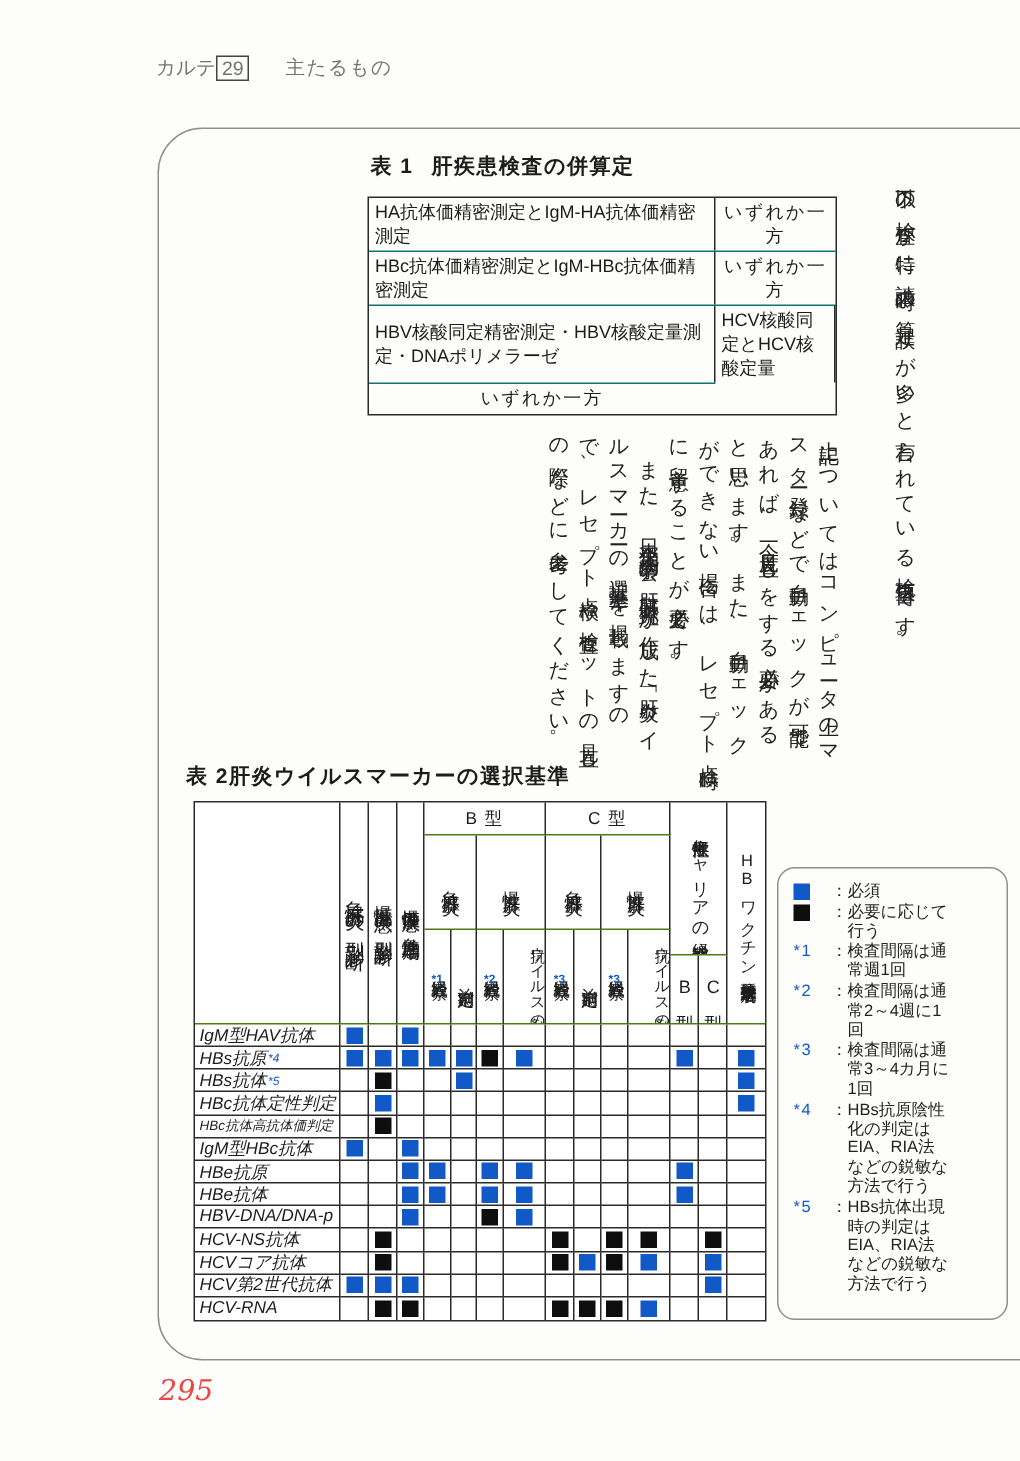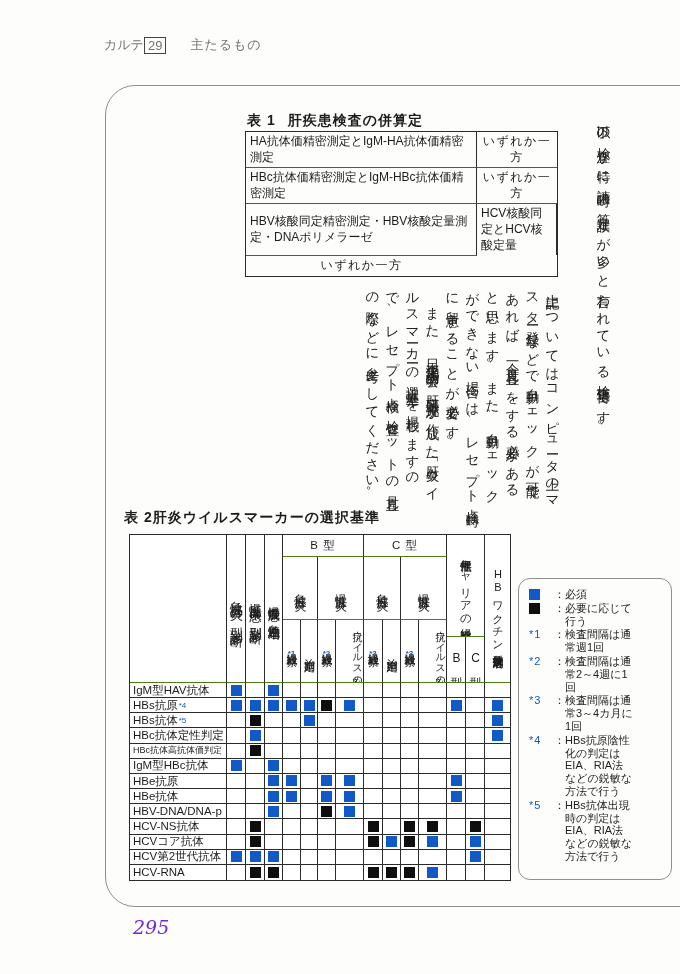"表 1 肝疾患検査の併算定" .t1-caption { top: 112px -> 102px }
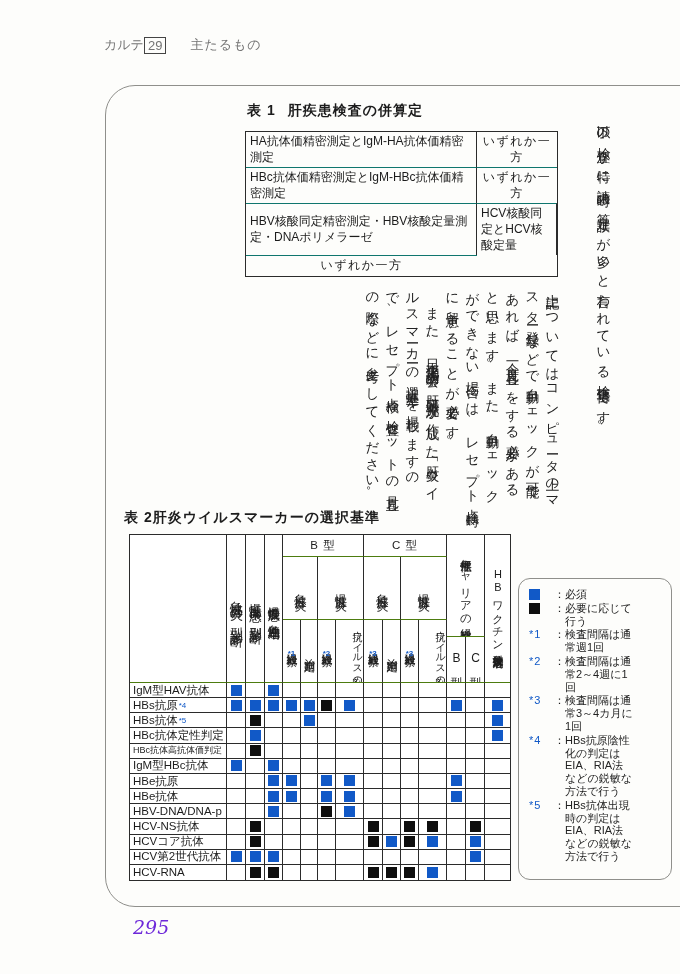"IgM型HAV抗体" .t2-lab { font-style: none -> italic }
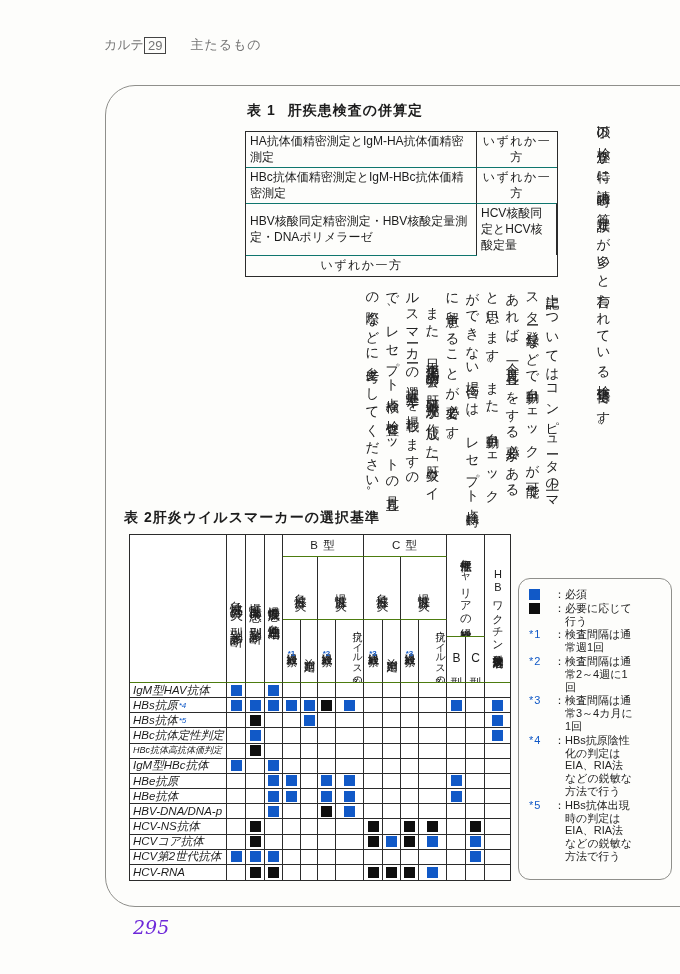"295" .folio { color: #6d28d9 -> #ef4444; margin-left: 27px -> none }
